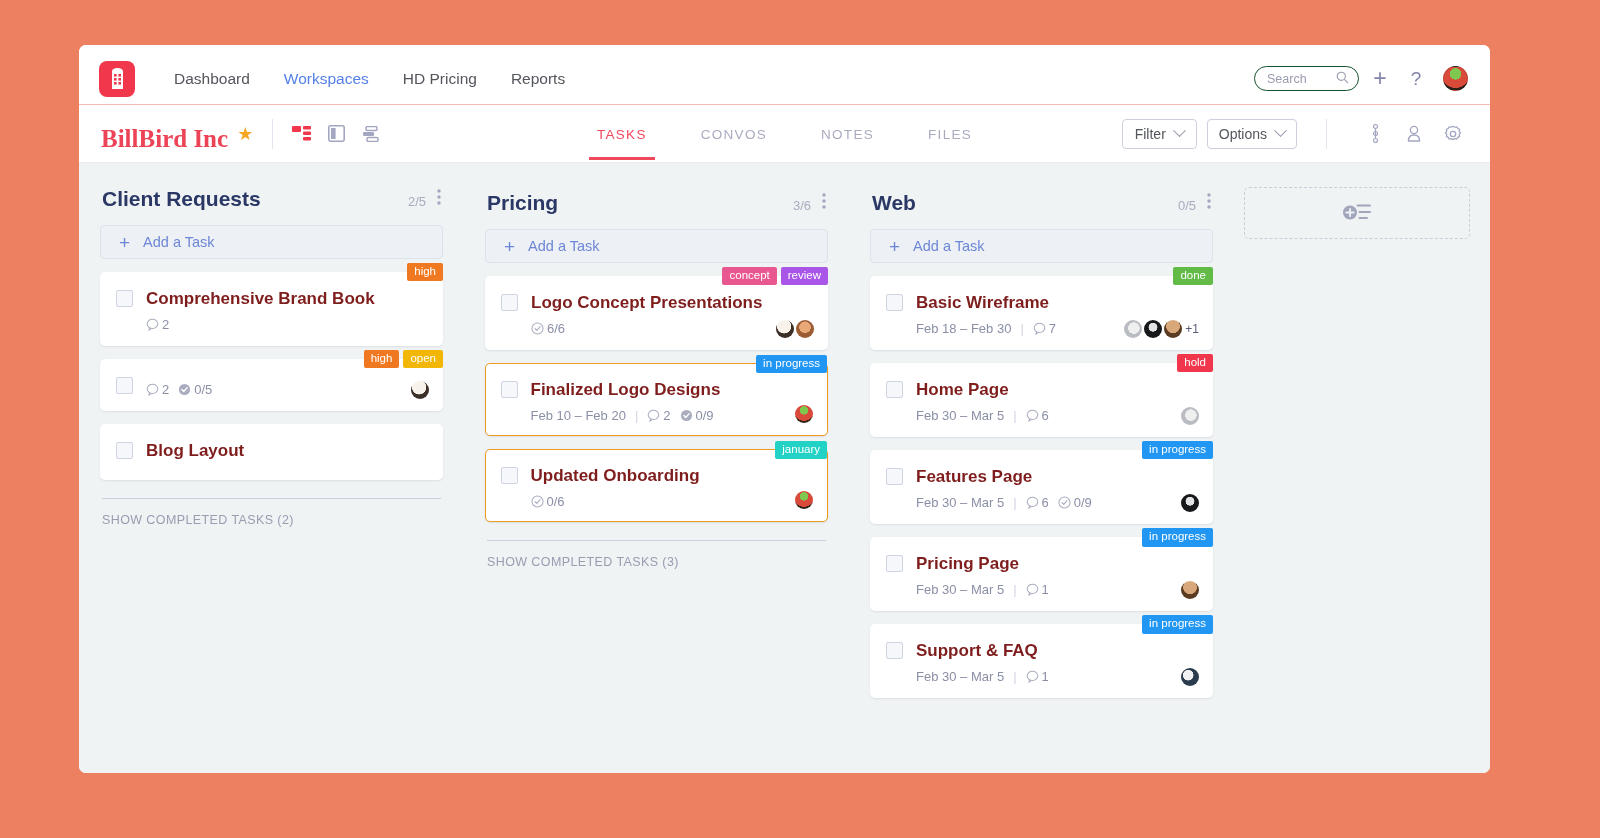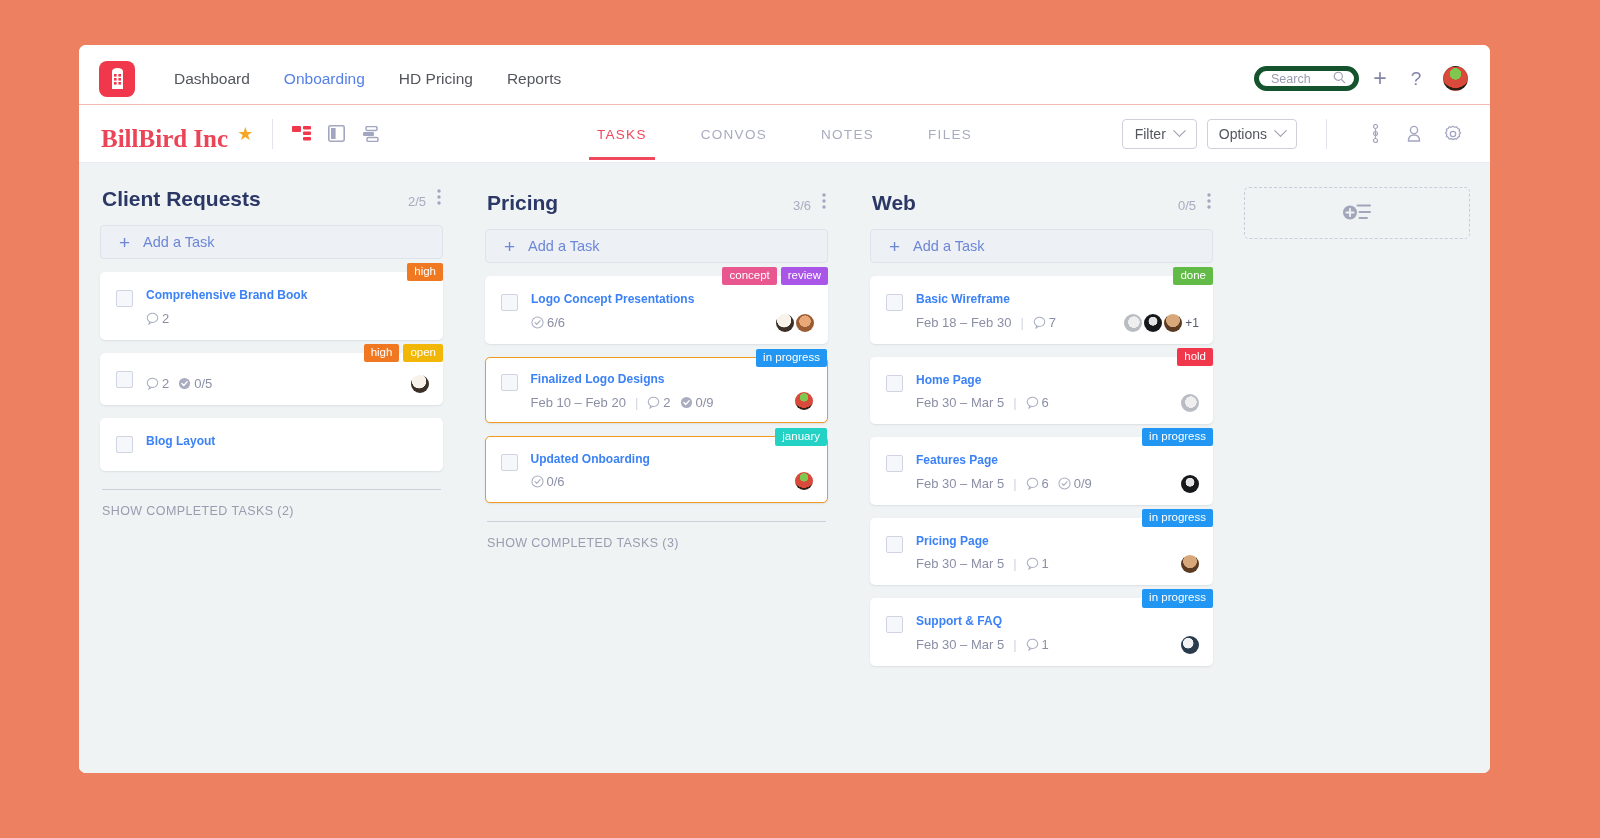"Onboarding" div.nav-link { text: Onboarding -> Workspaces }
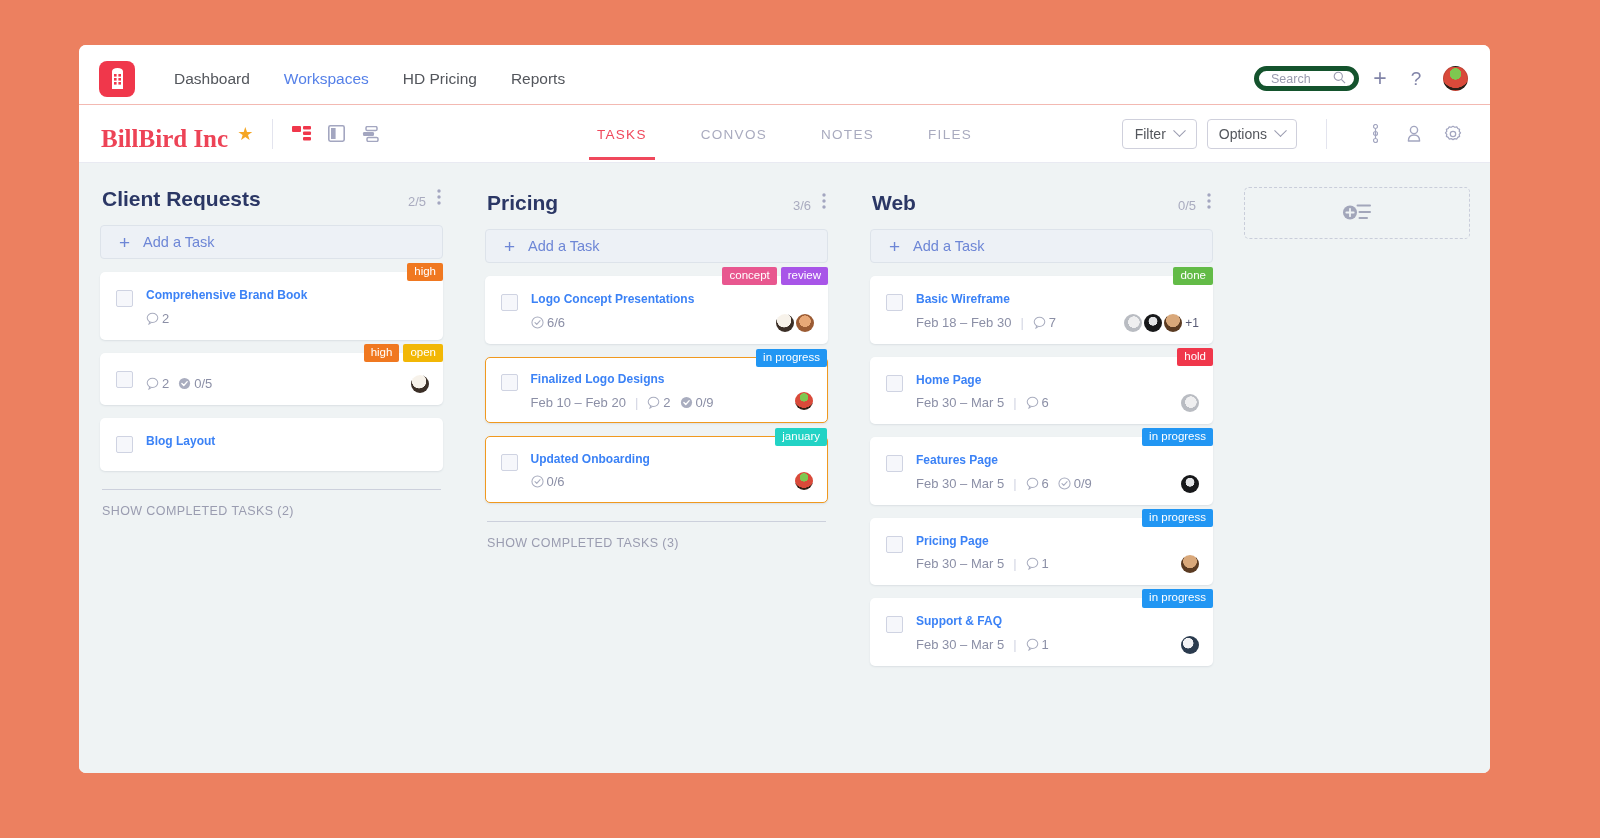"Search" .search-box { border: 5px solid #14532d -> 1px solid #14532d }
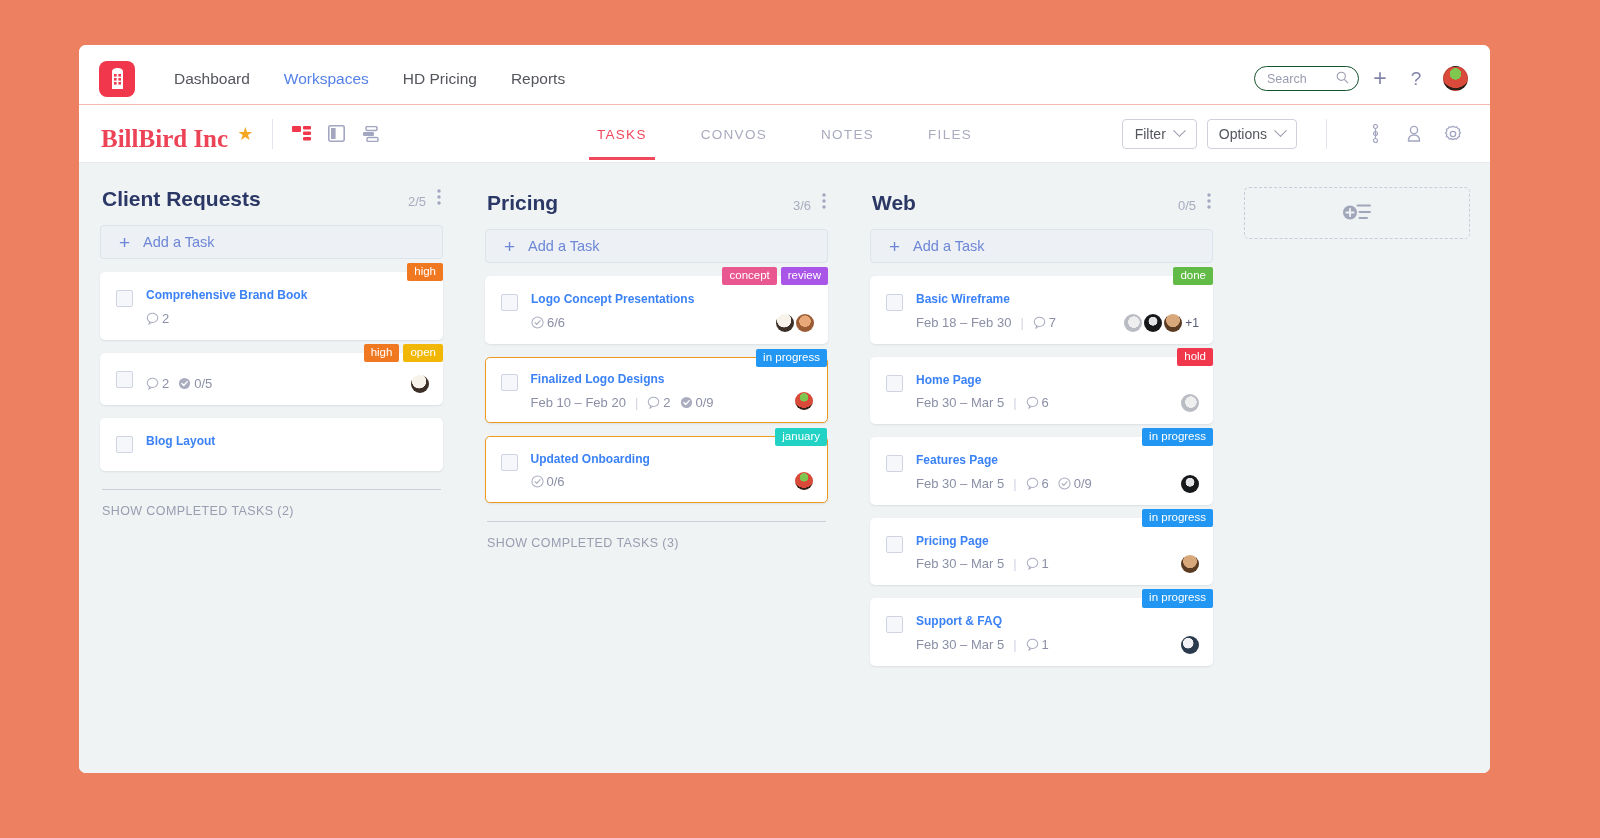"Comprehensive Brand Book" .card-title { color: #3b82f6 -> #7f1d1d; font-size: 12px -> 17px }
